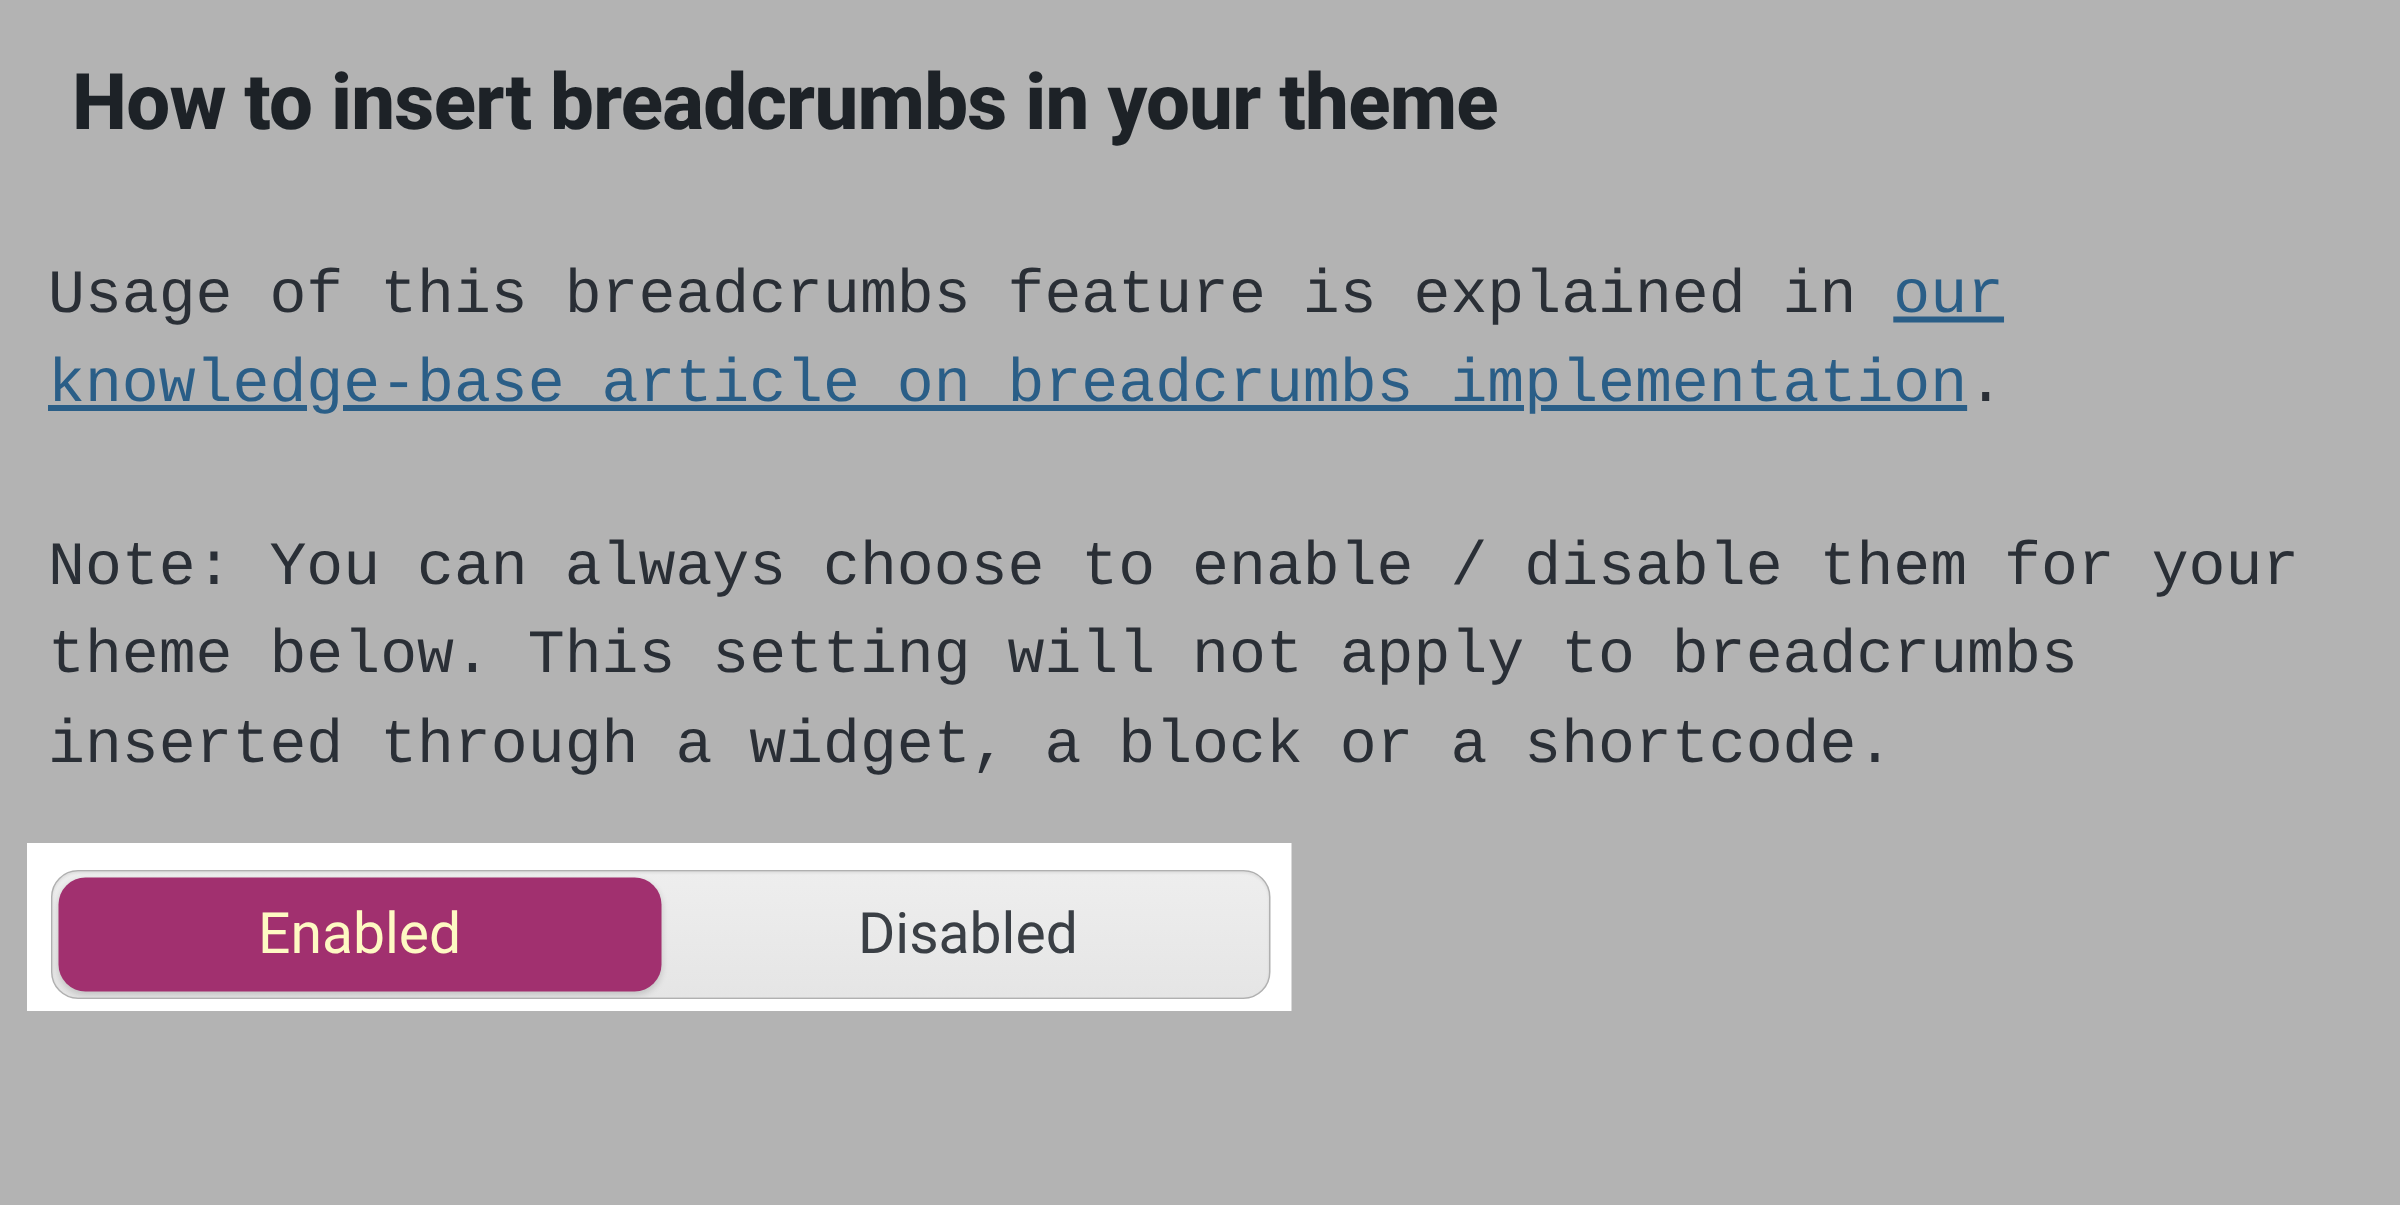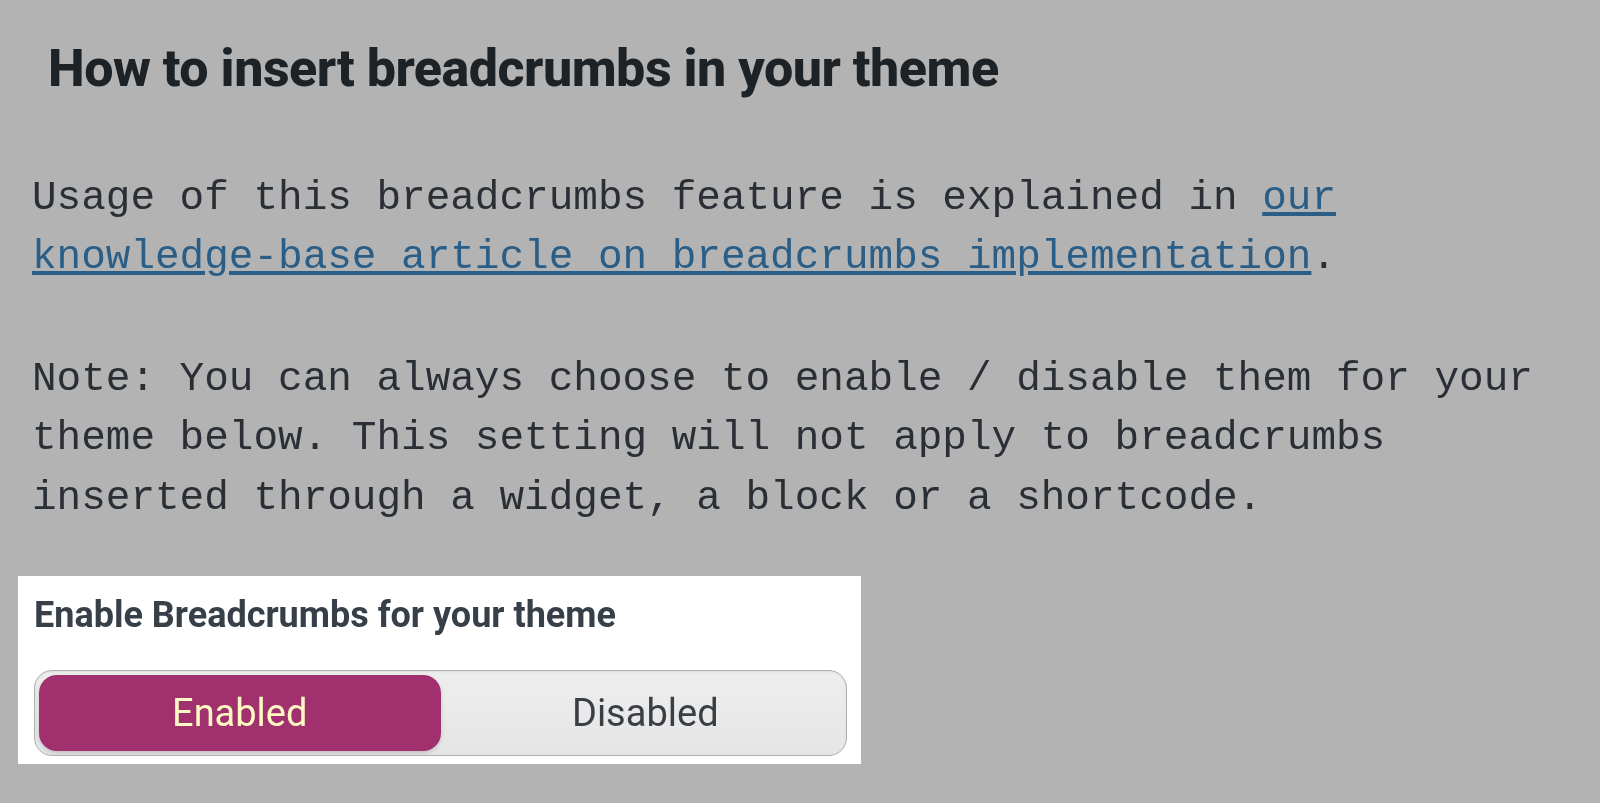"Note: You can always choose" .para-second { margin-bottom: 48px -> 34px }
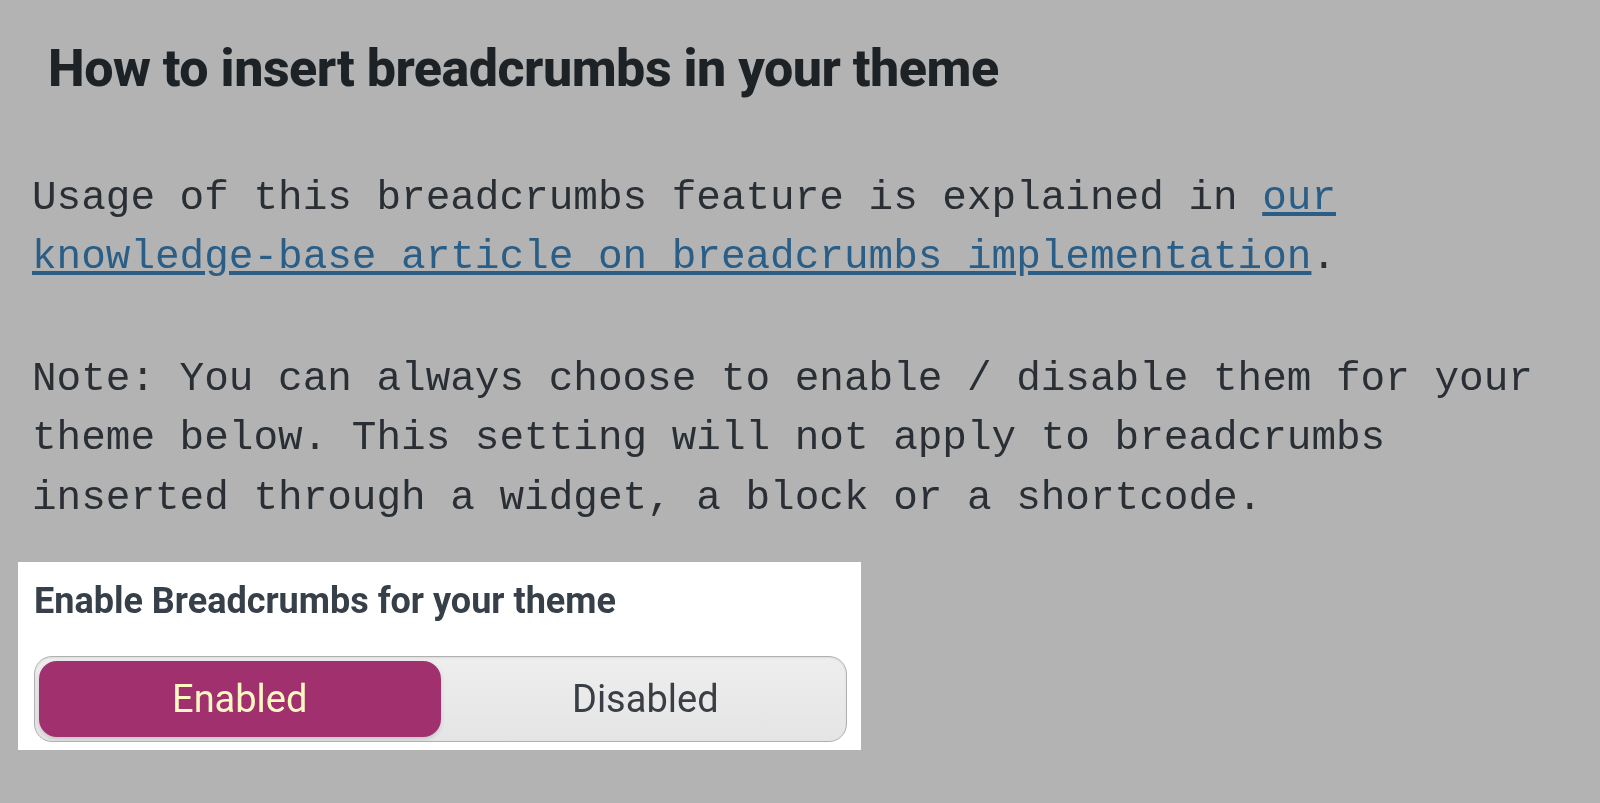"Enable Breadcrumbs for your theme" div.card-title { html: <div>Enable Breadcrumbs for your theme</div> -> none }
